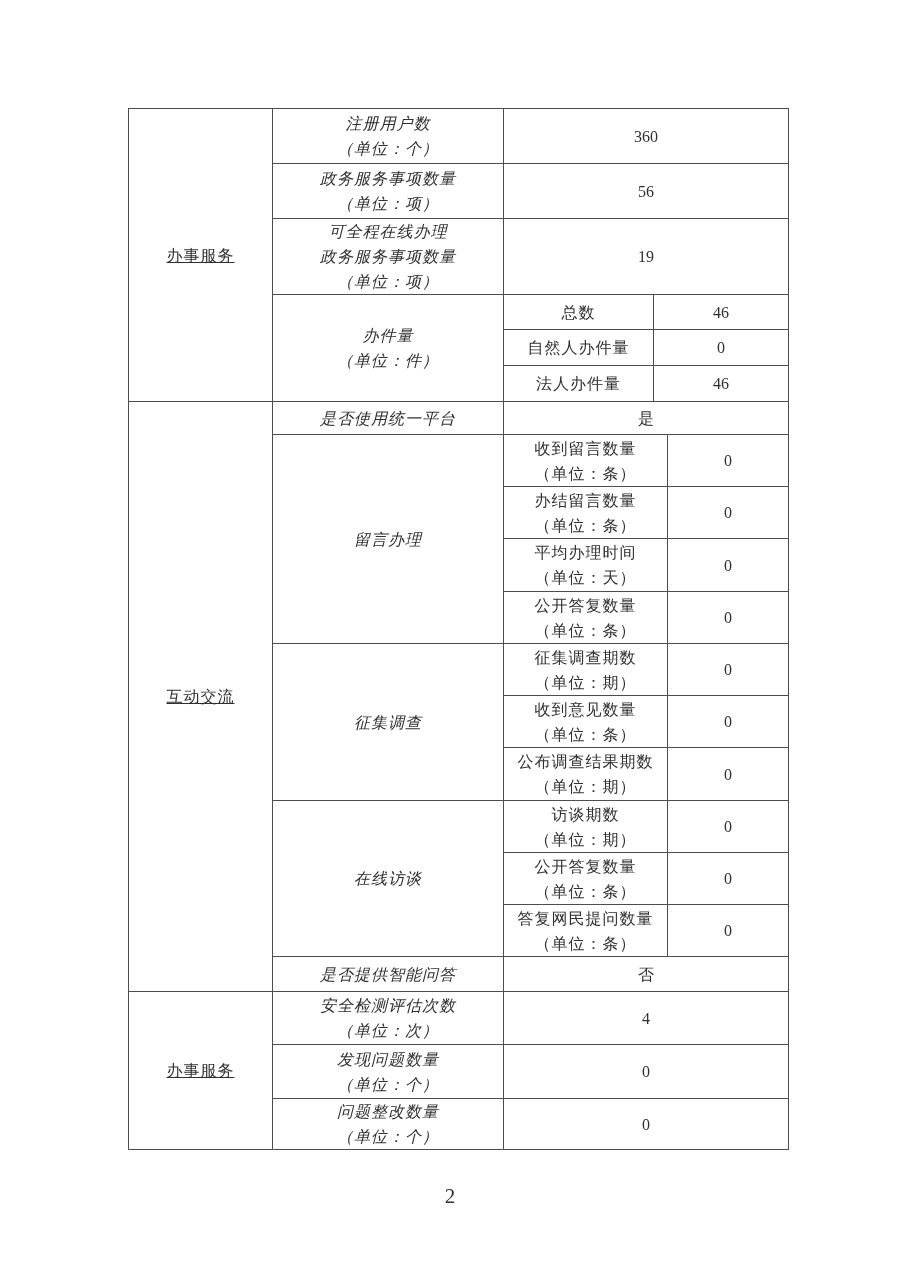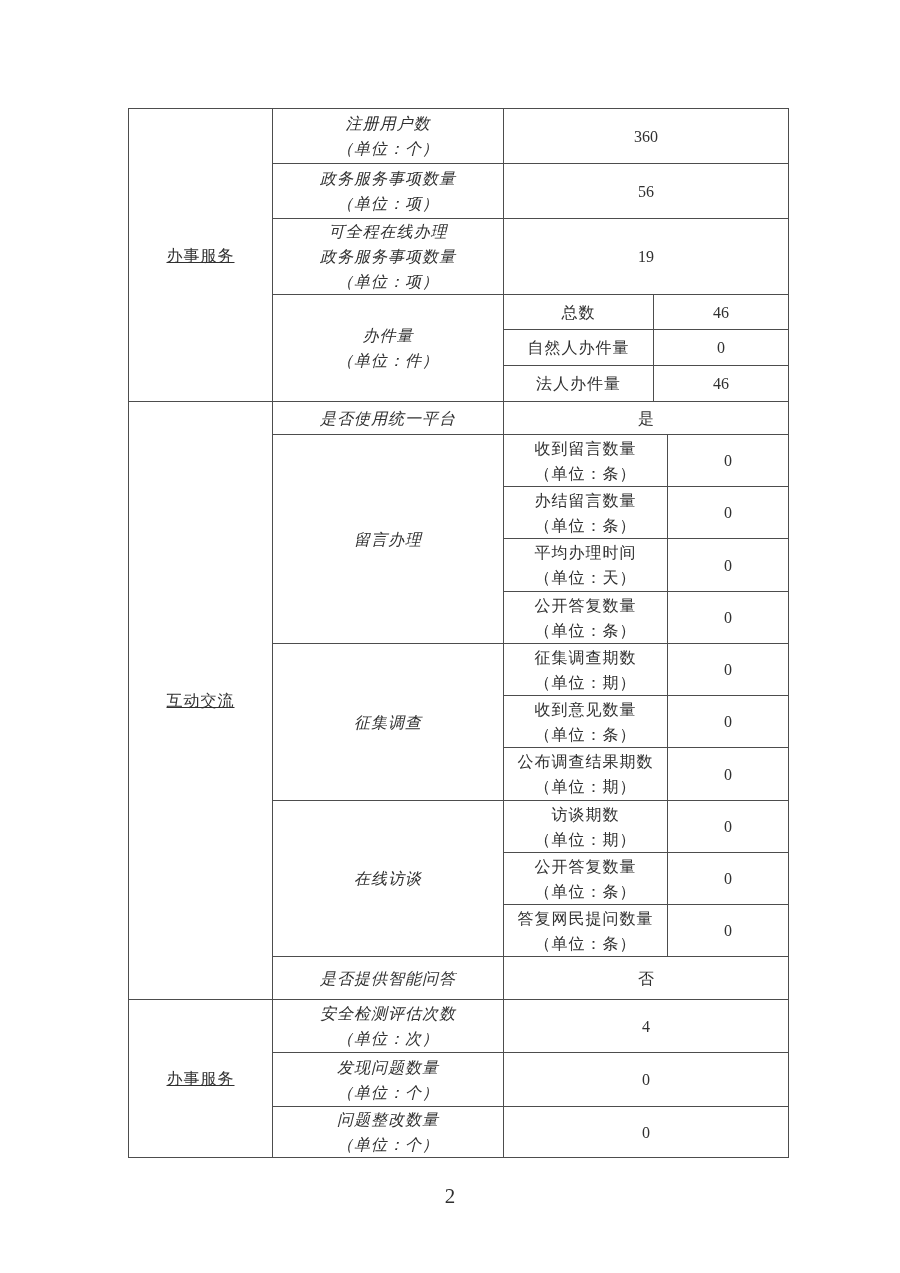"是否提供智能问答" tr { height: 43px -> 35px }
